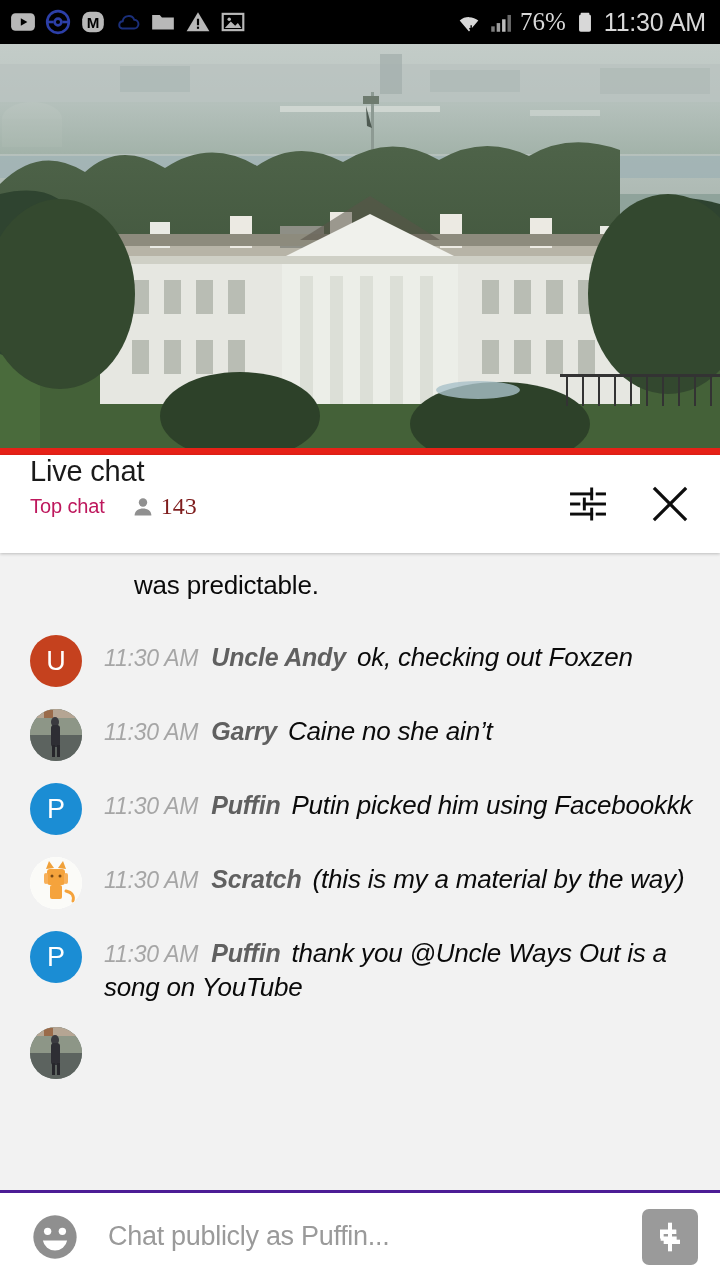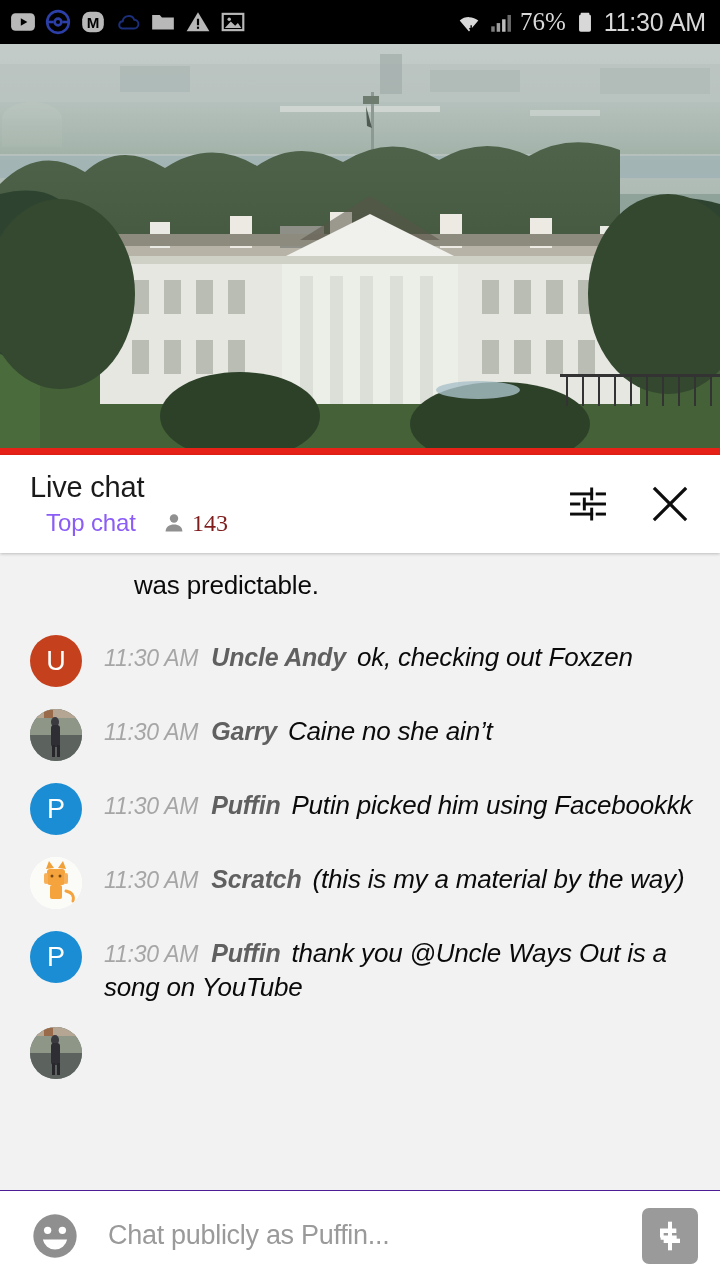"Live chat" .chat-header { align-items: center -> none }
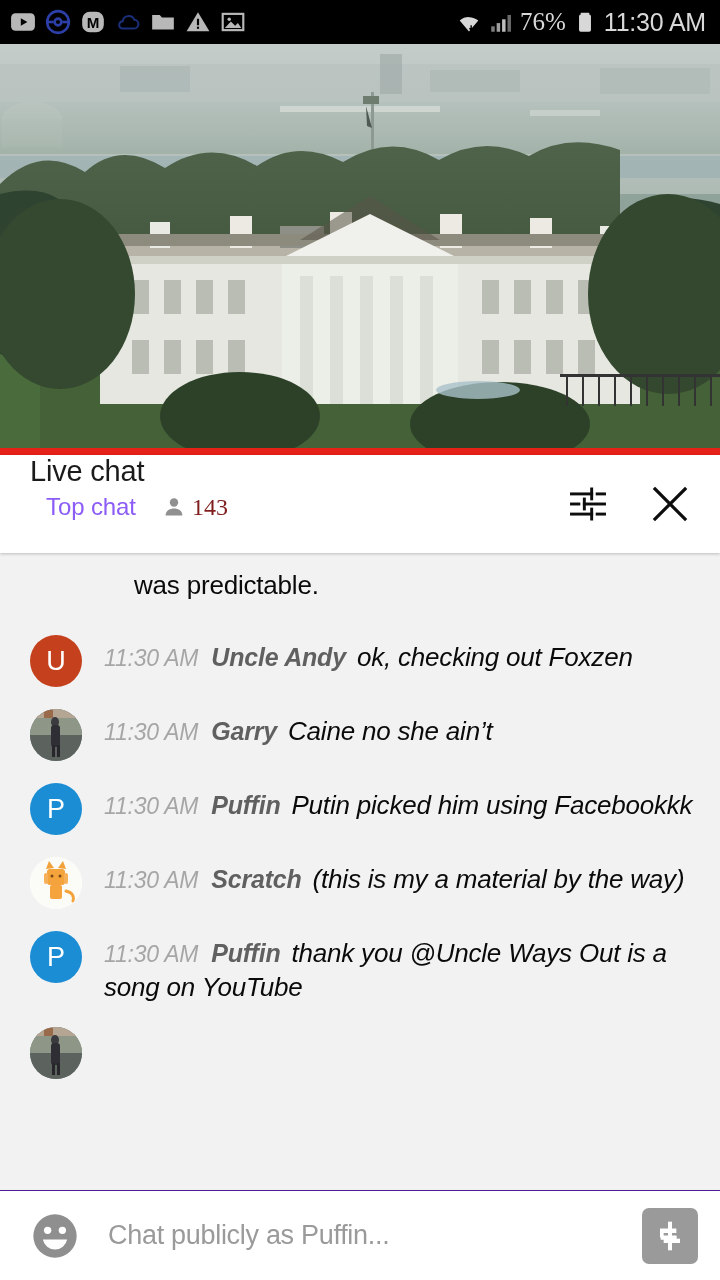"Top chat" .ch-sub-text { color: #8b5cf6 -> #be185d; font-size: 24px -> 20px; margin-left: 16px -> none }
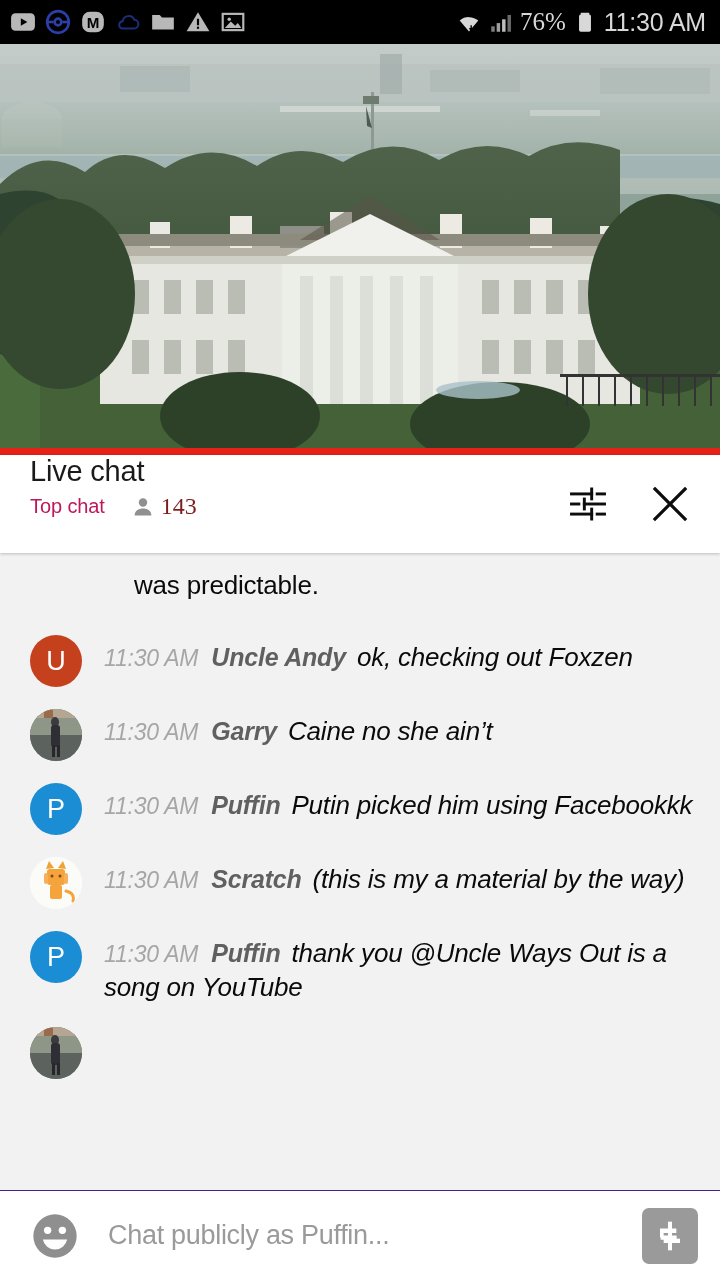"Chat publicly as Puffin..." .input-bar { border-top: 1px solid #4c1d95 -> 3px solid #4c1d95 }
